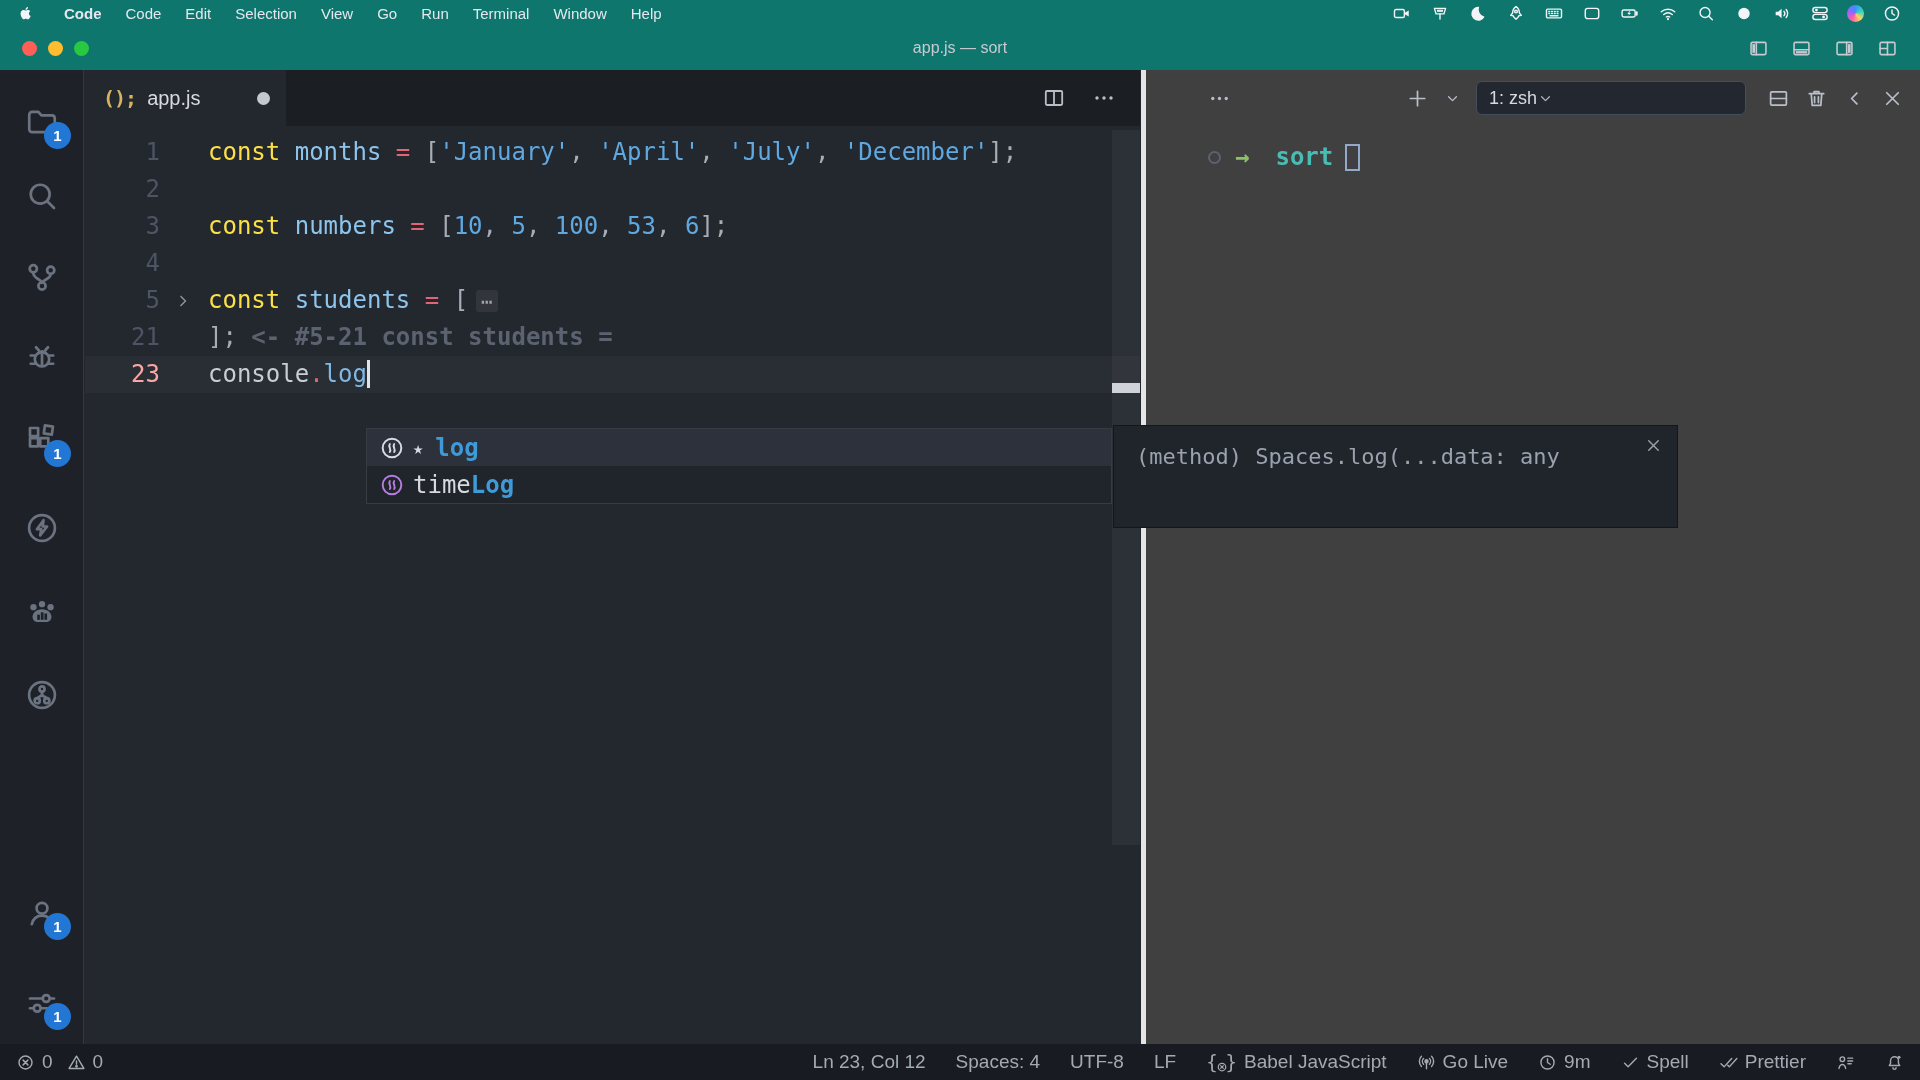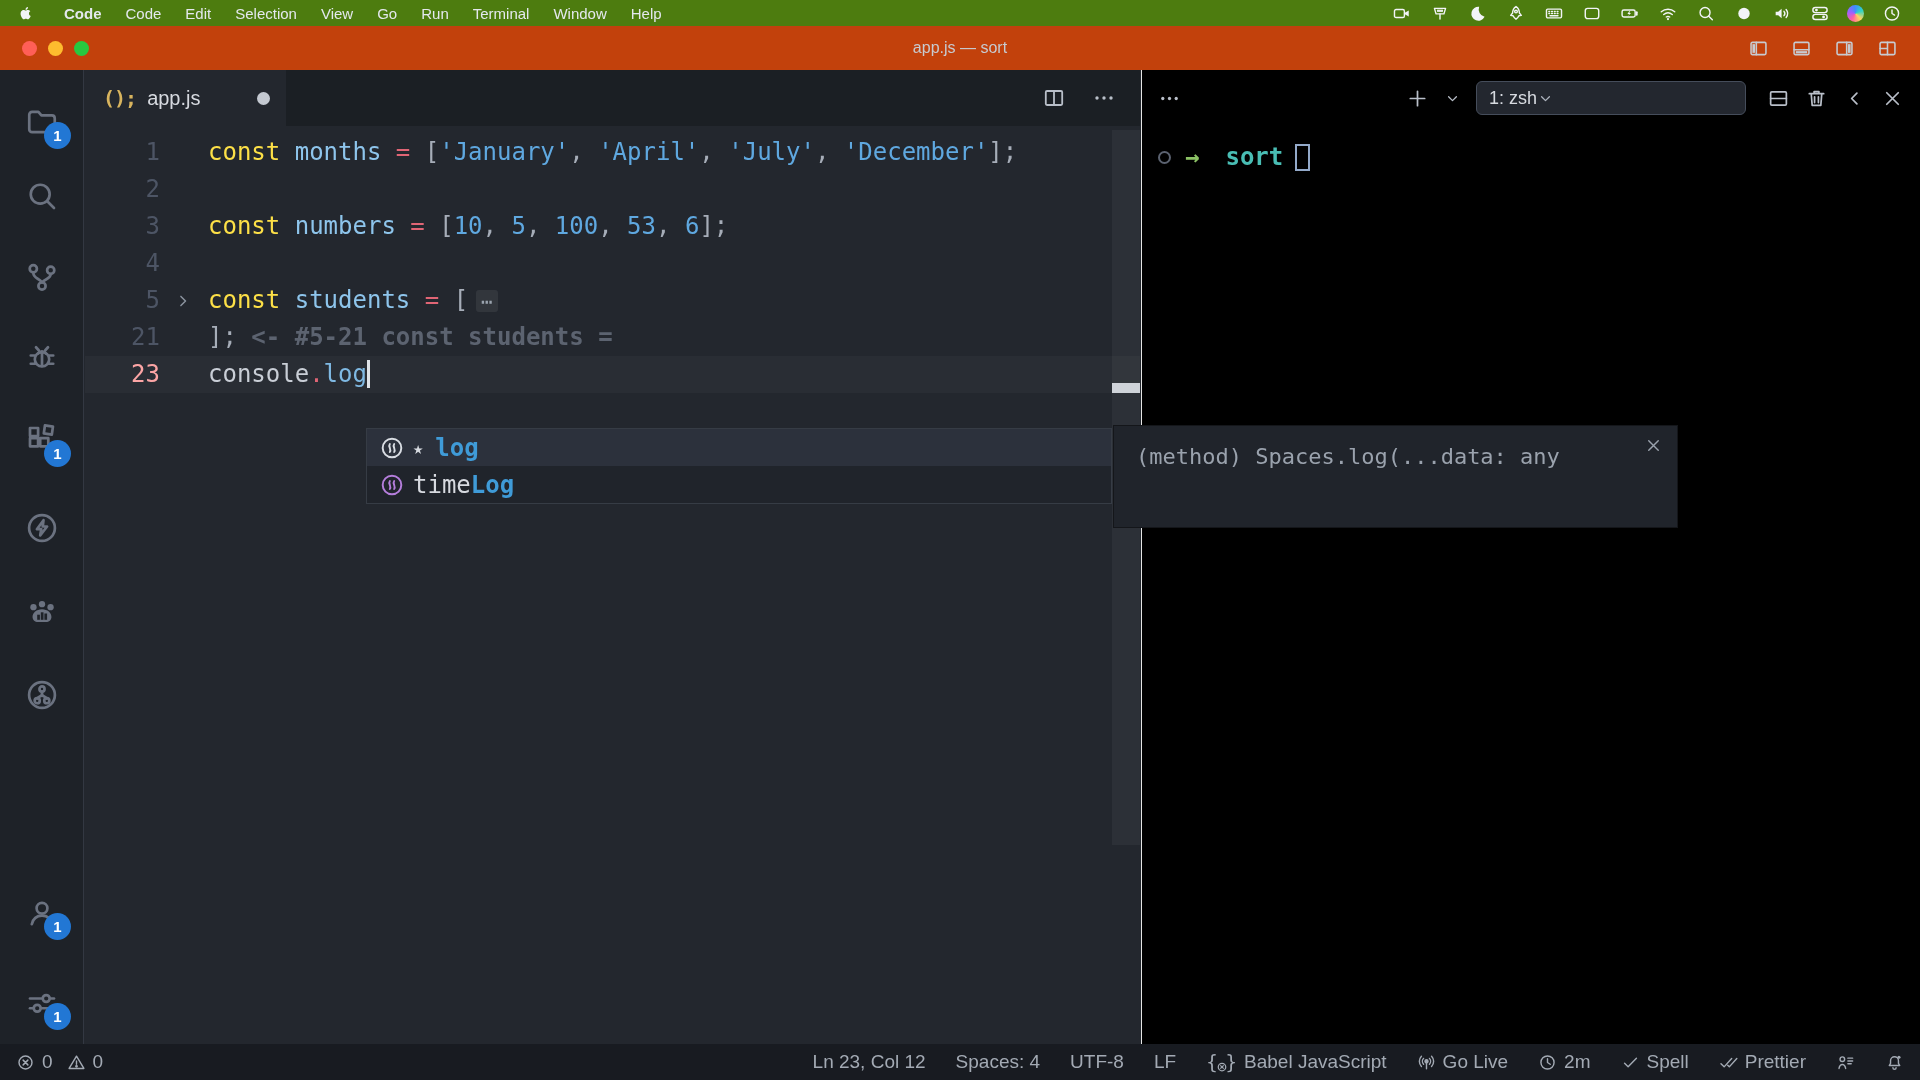"Code" .menubar { background: #4d7c0f -> #0f766e }
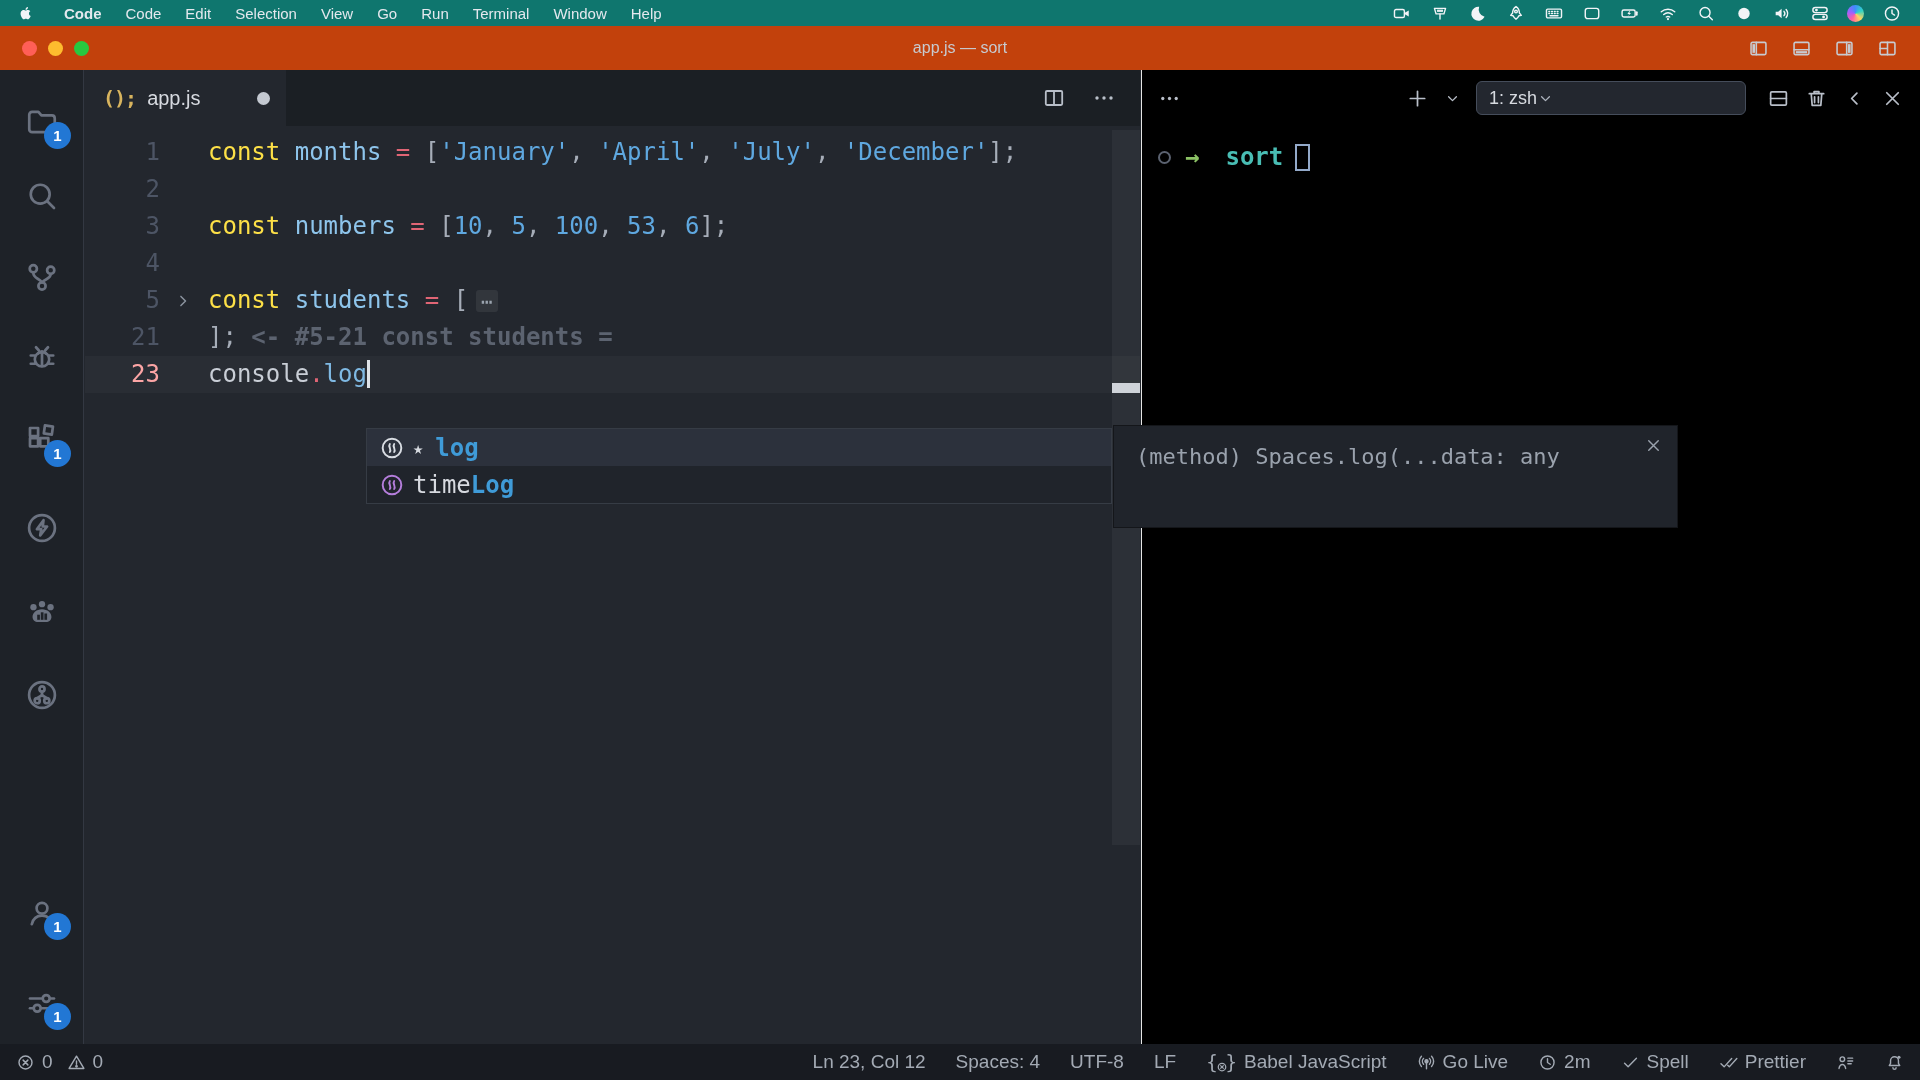"app.js — sort" .titlebar { background: #c2410c -> #0f766e }
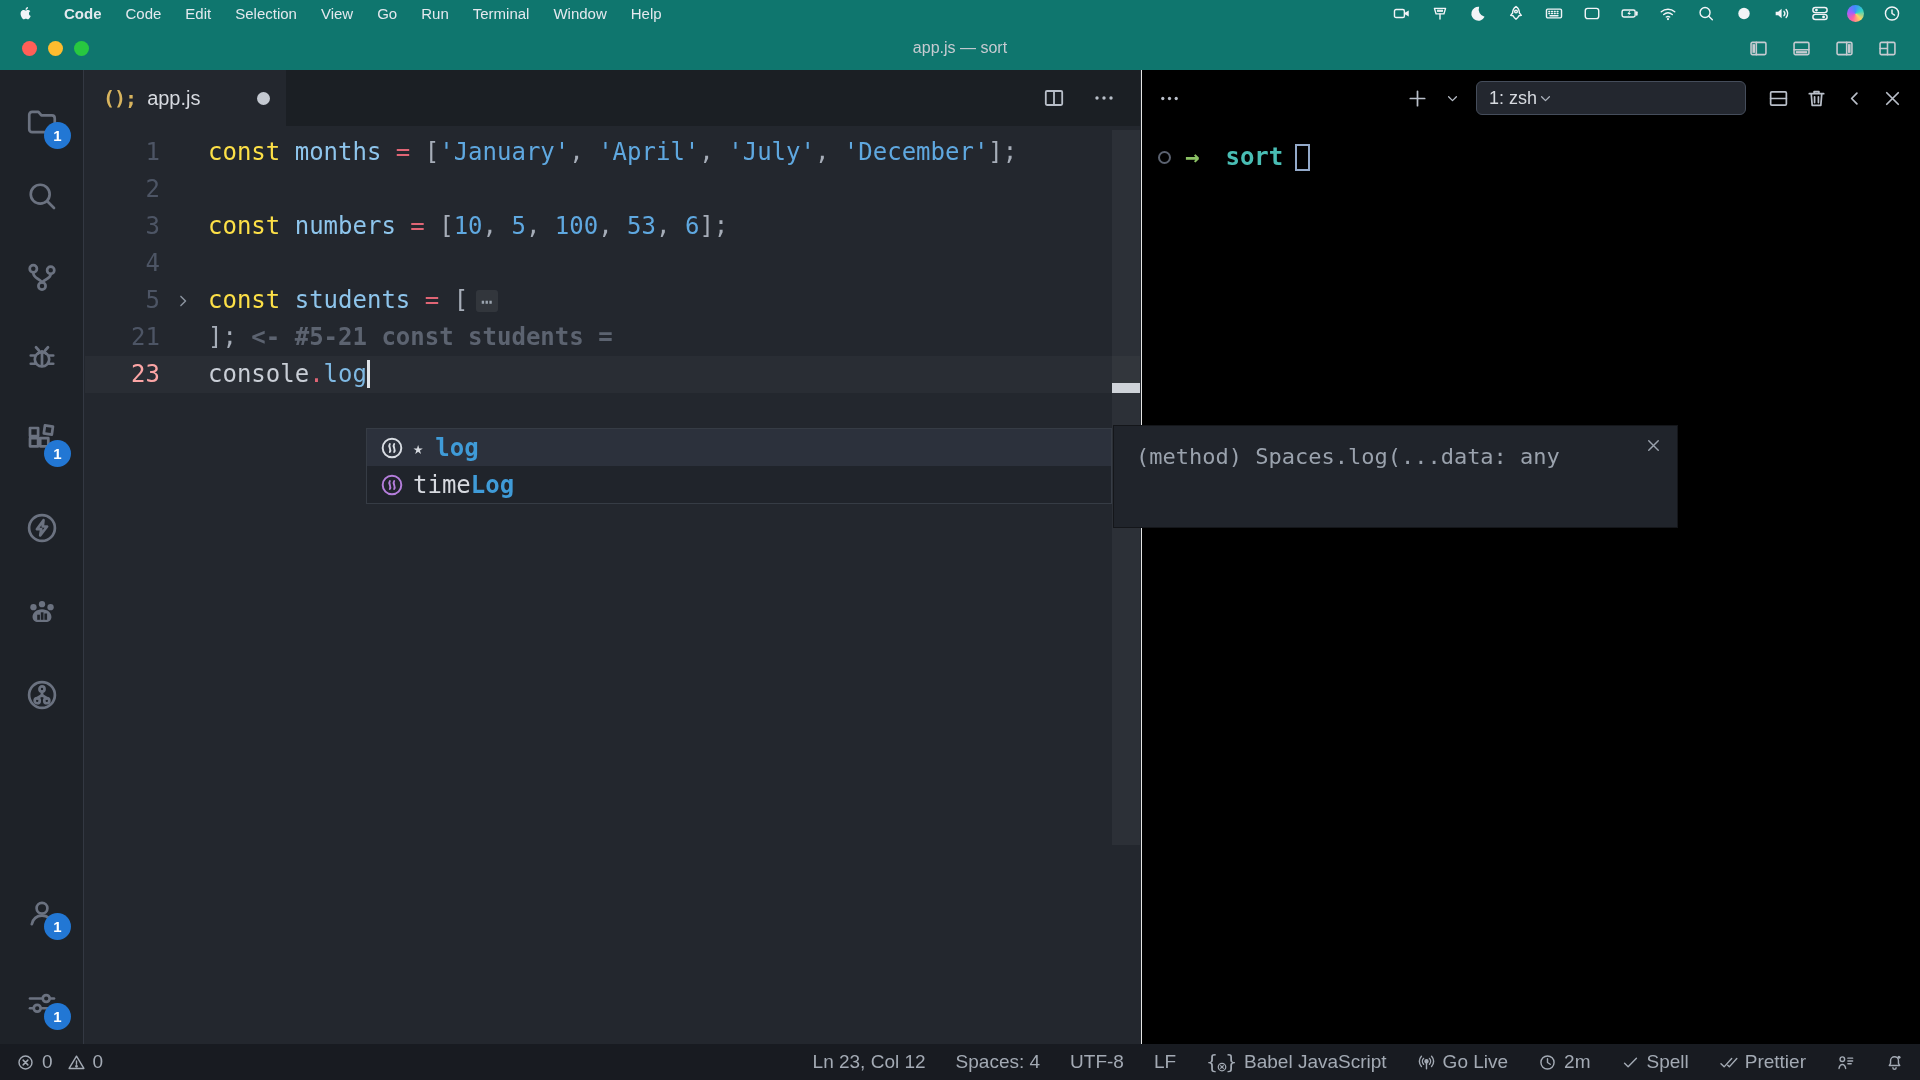"1: zsh" .panel { background: #000000 -> #404040; border-left: 1px solid #e5e5e5 -> 5px solid #e5e5e5; padding-left: none -> 46px }
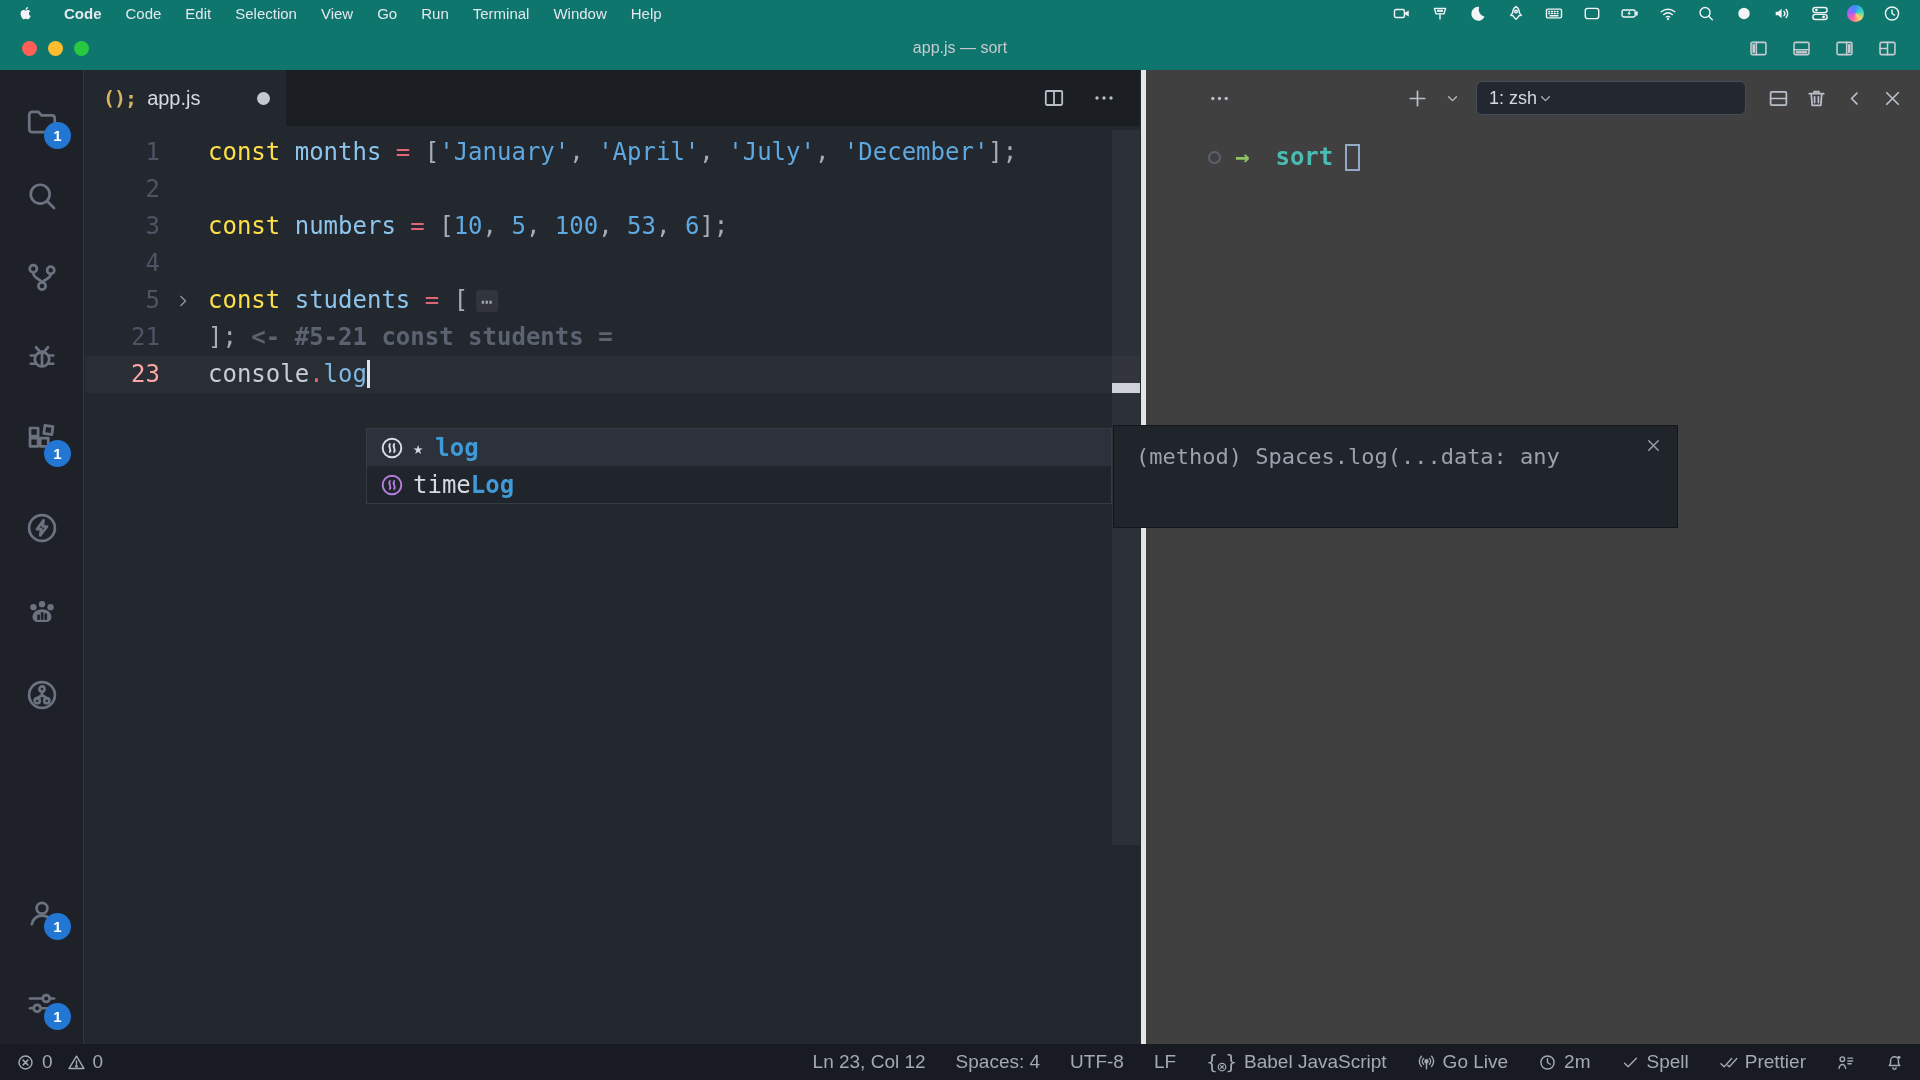"2m" span { text: 2m -> 9m }
